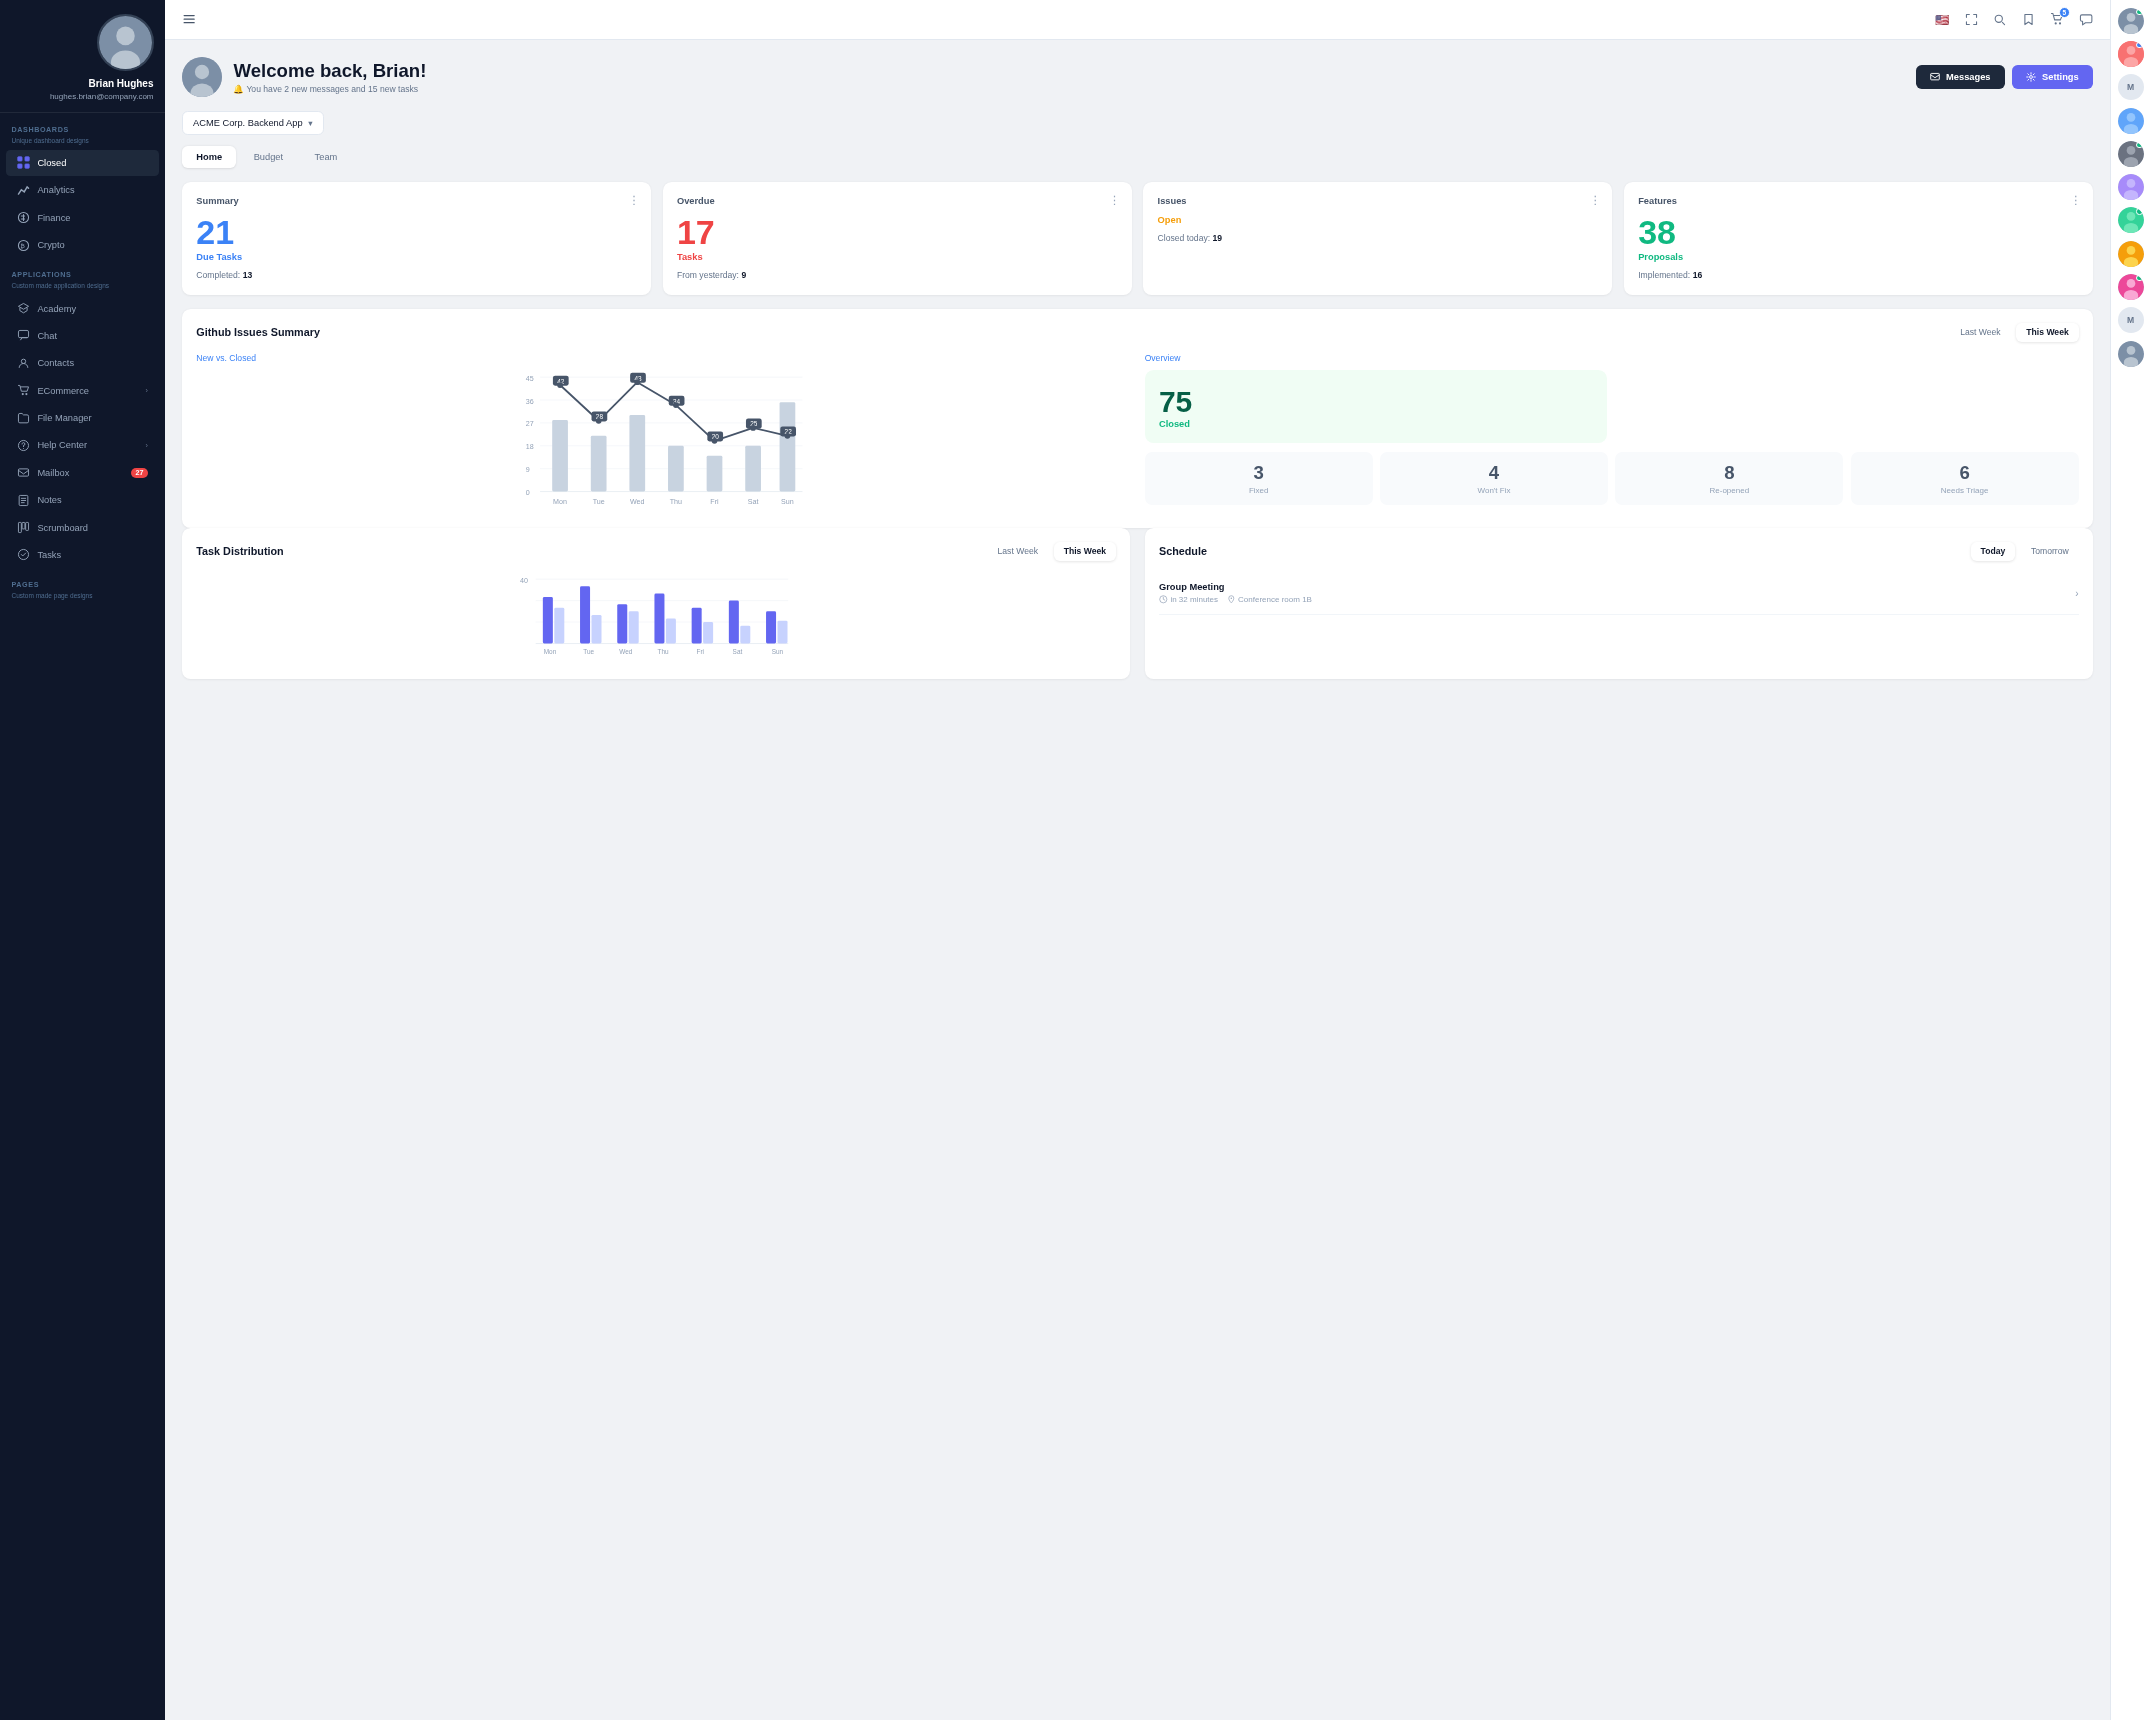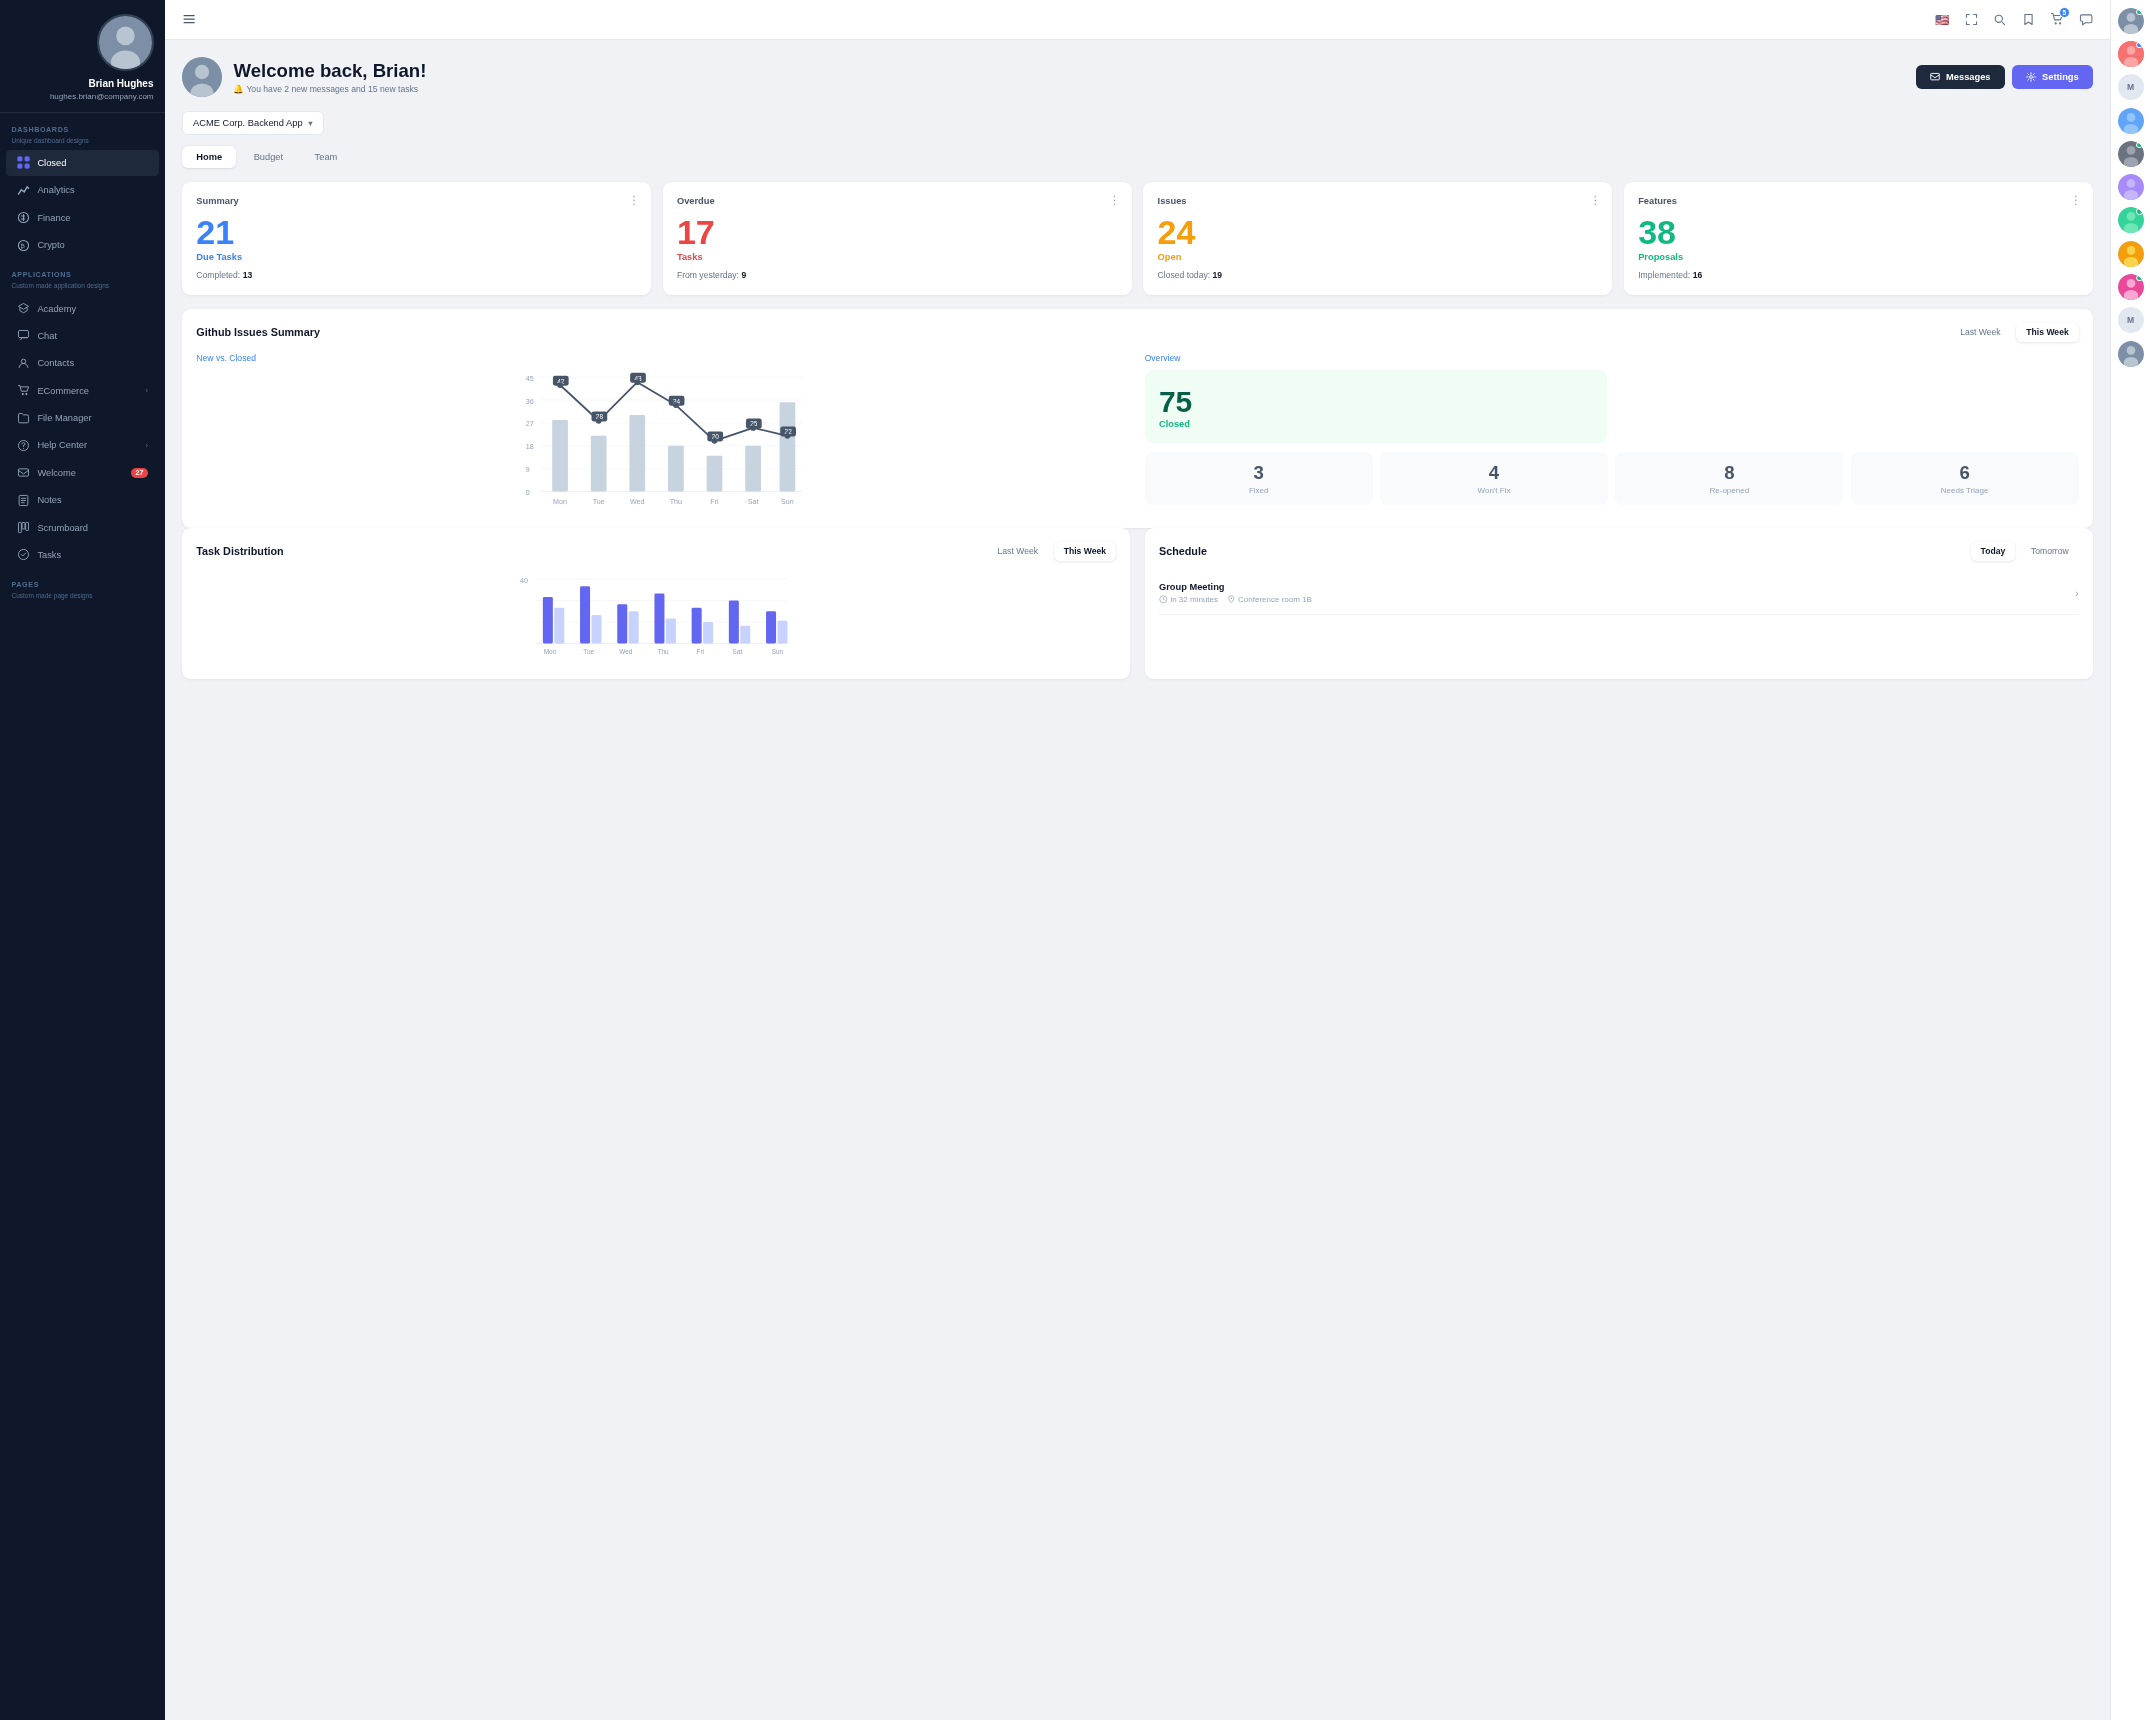"24" div.card-number { html: <div>24</div> -> none }
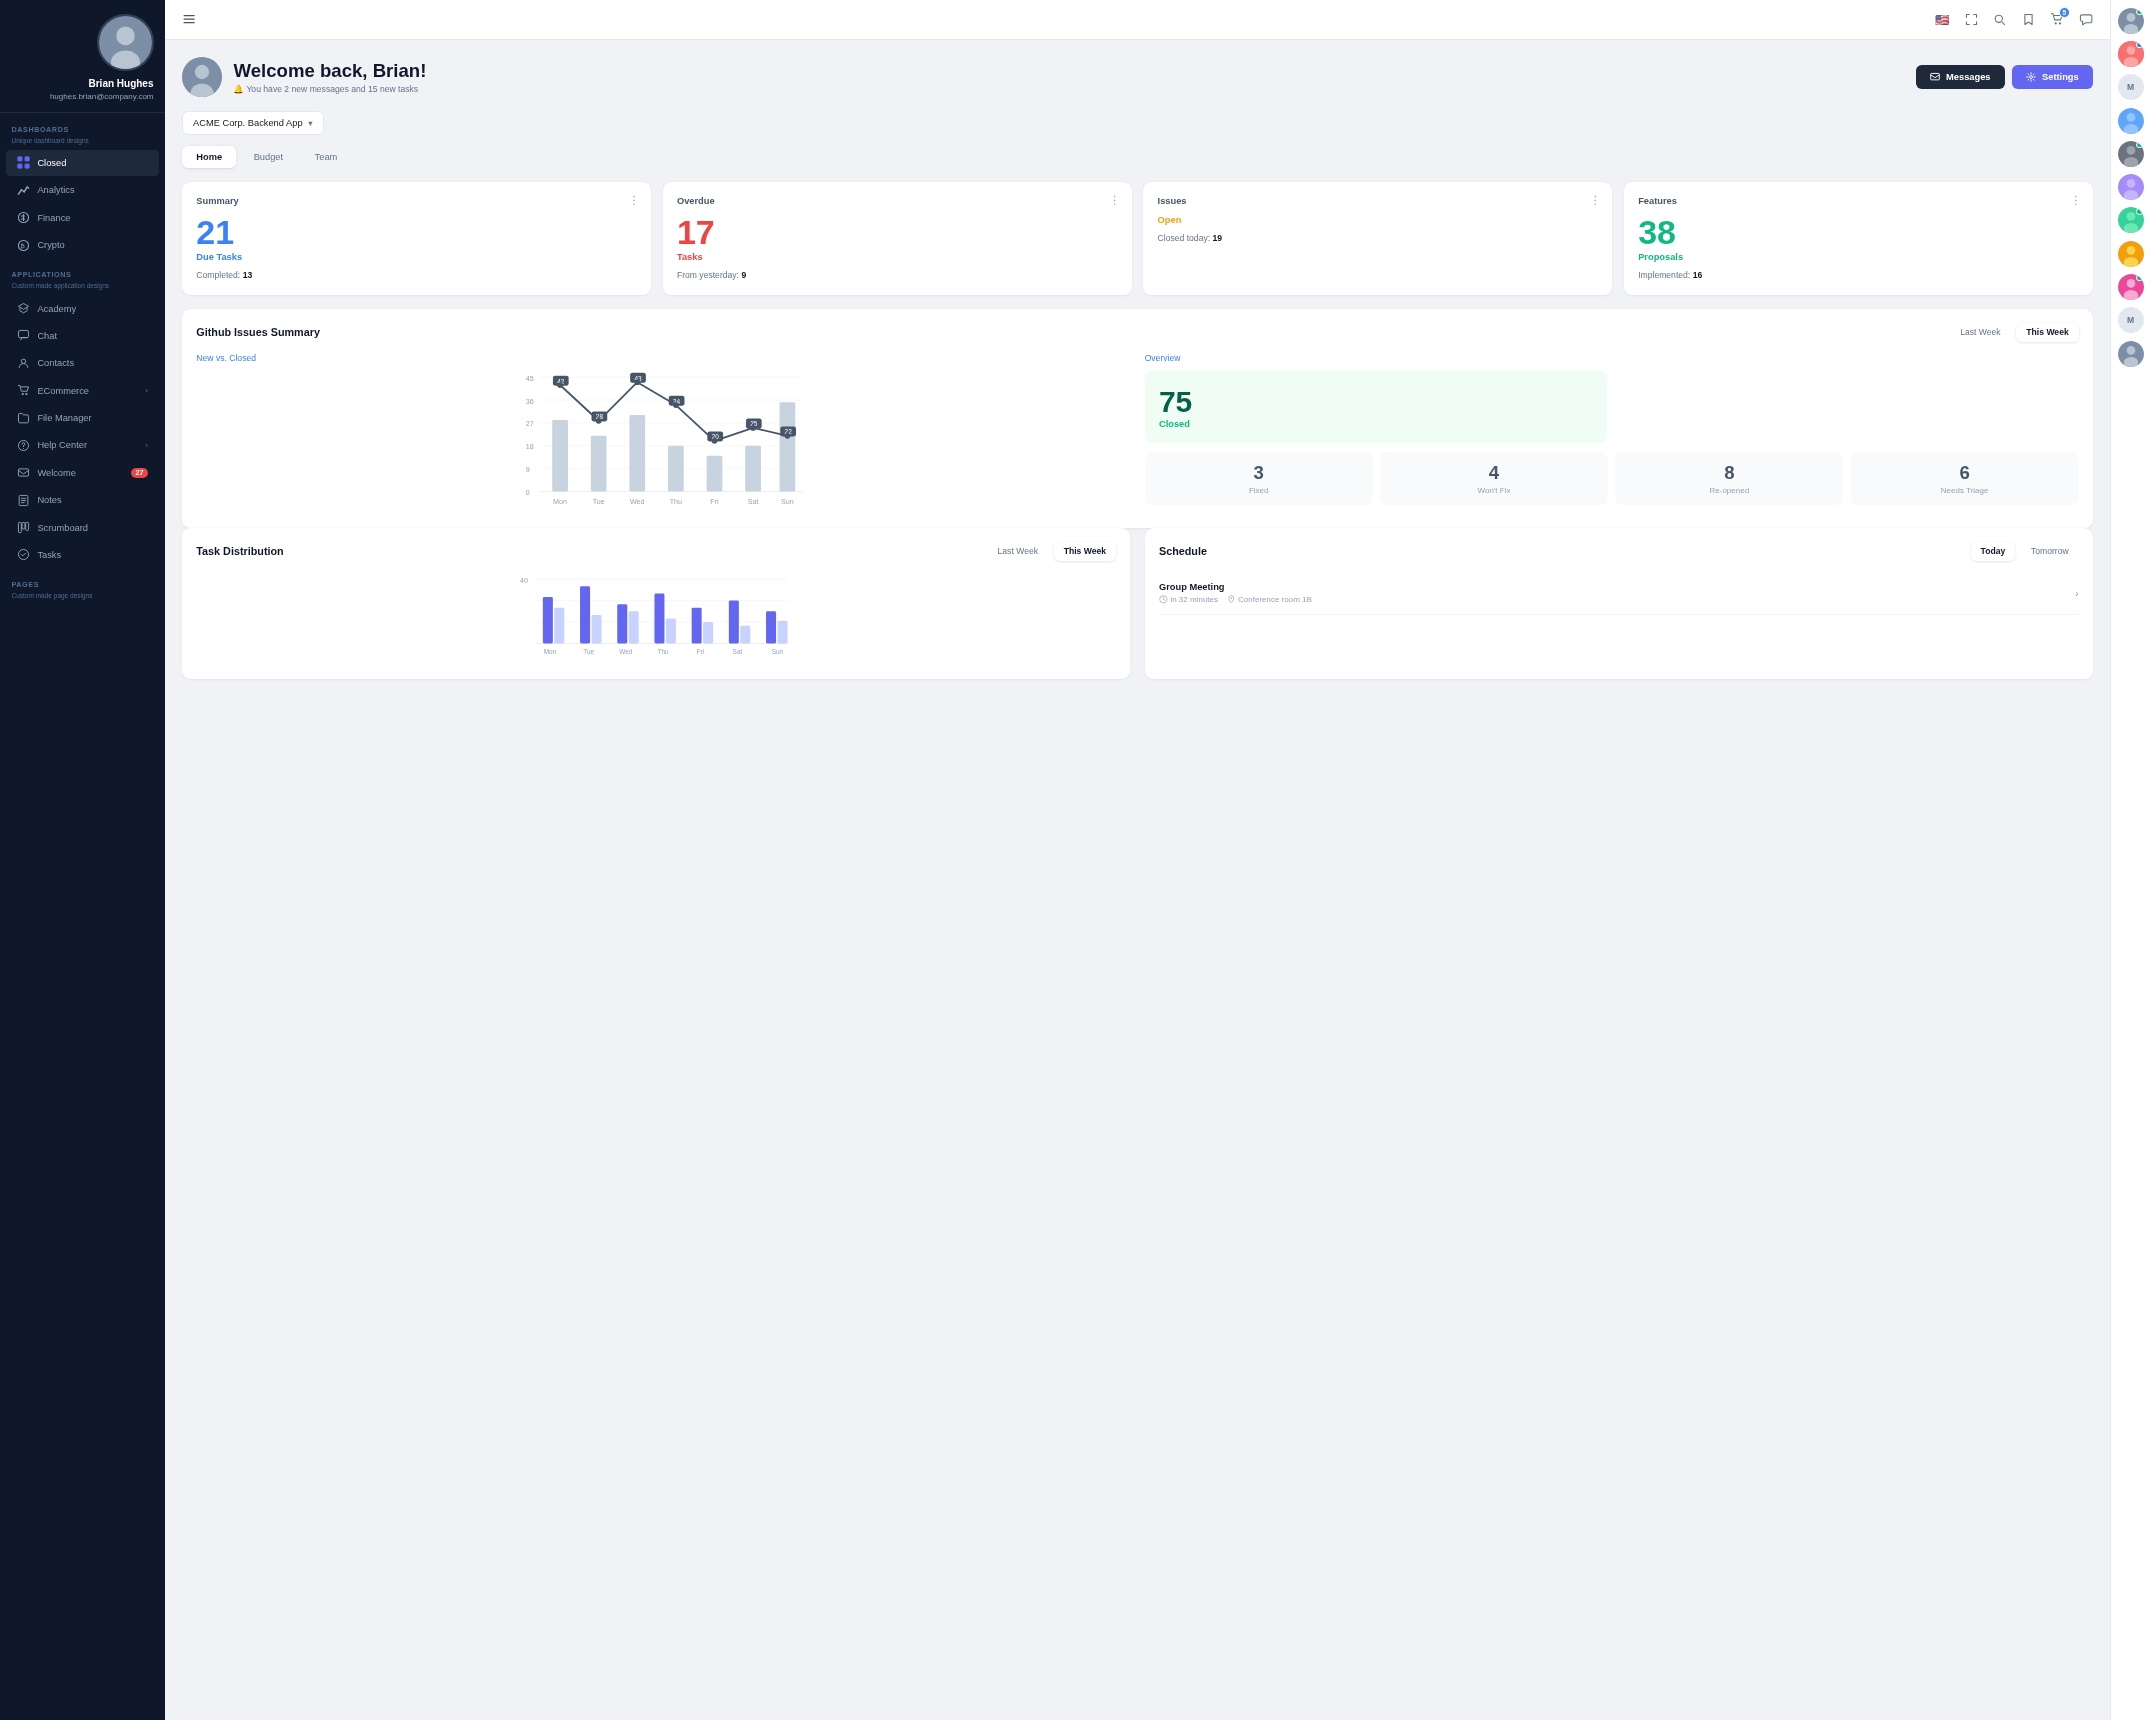"Welcome" span { text: Welcome -> Mailbox }
